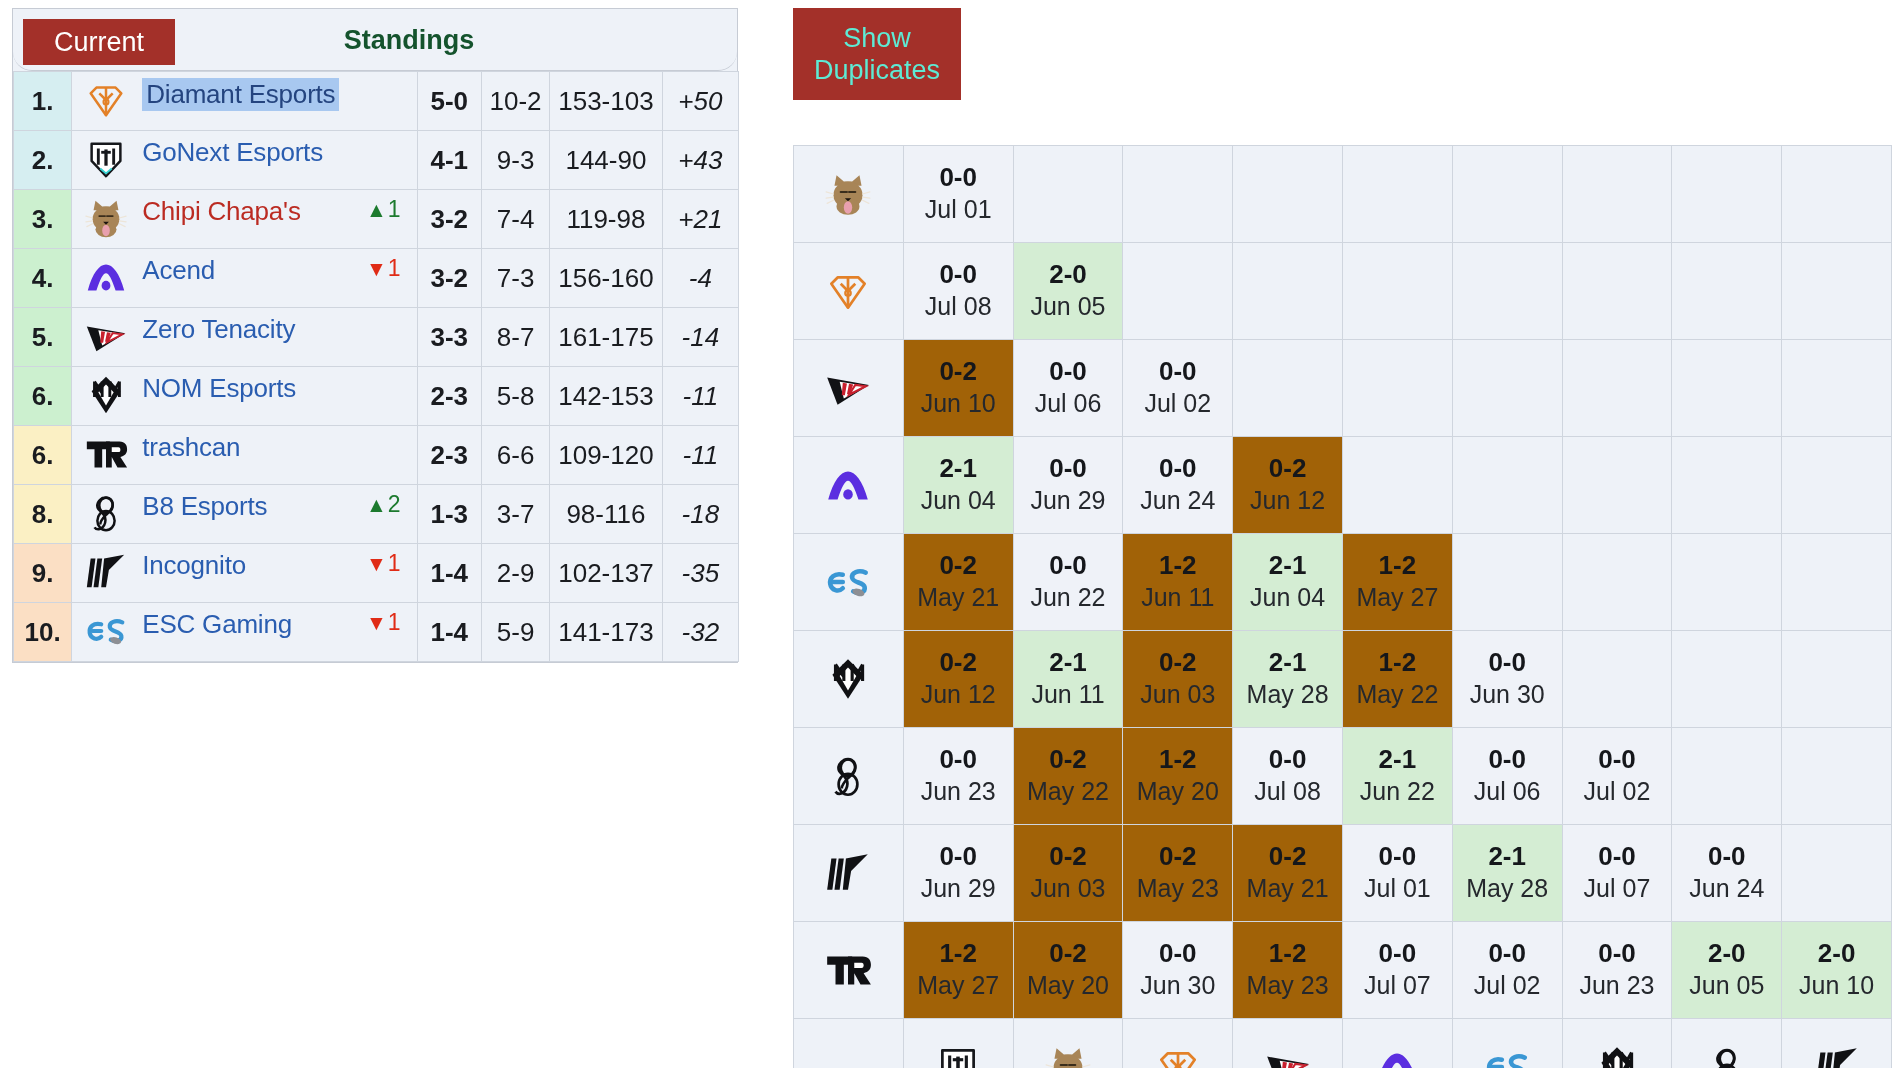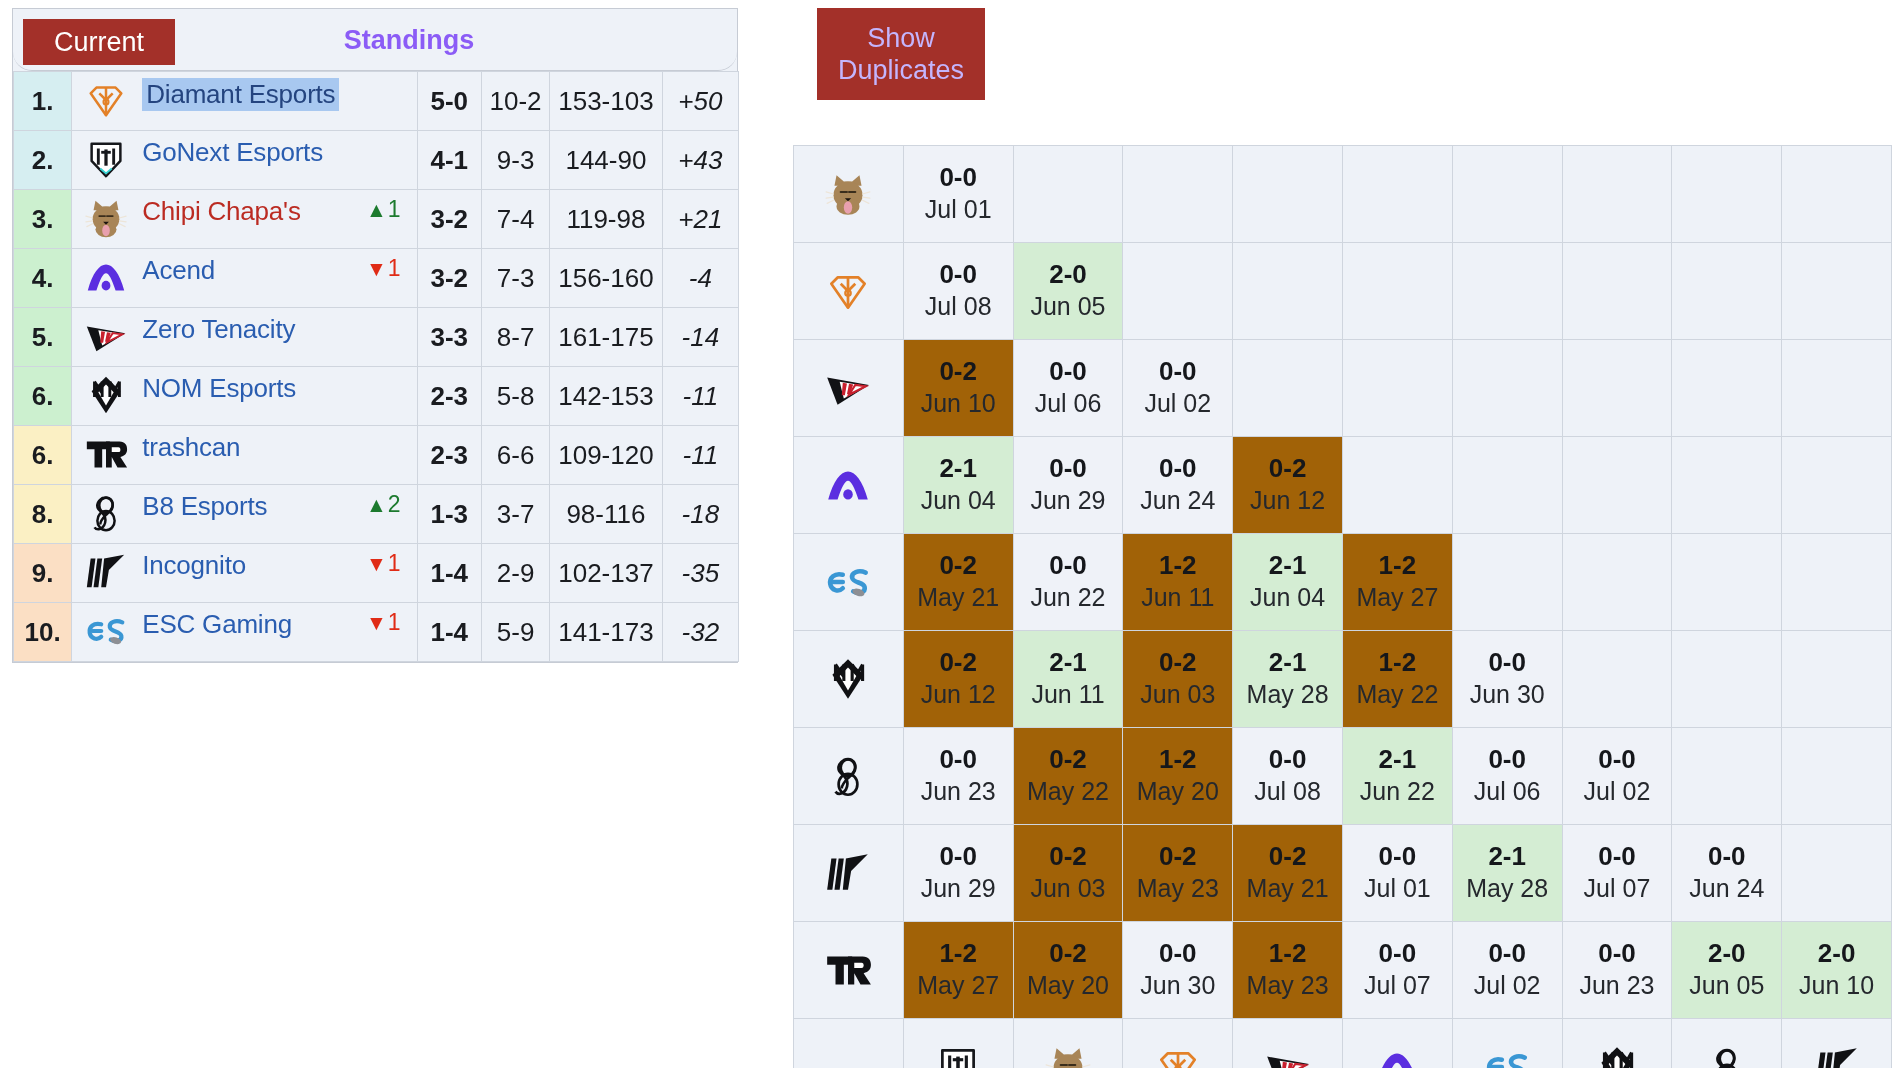"Standings" .standings-title { color: #8b5cf6 -> #14532d }
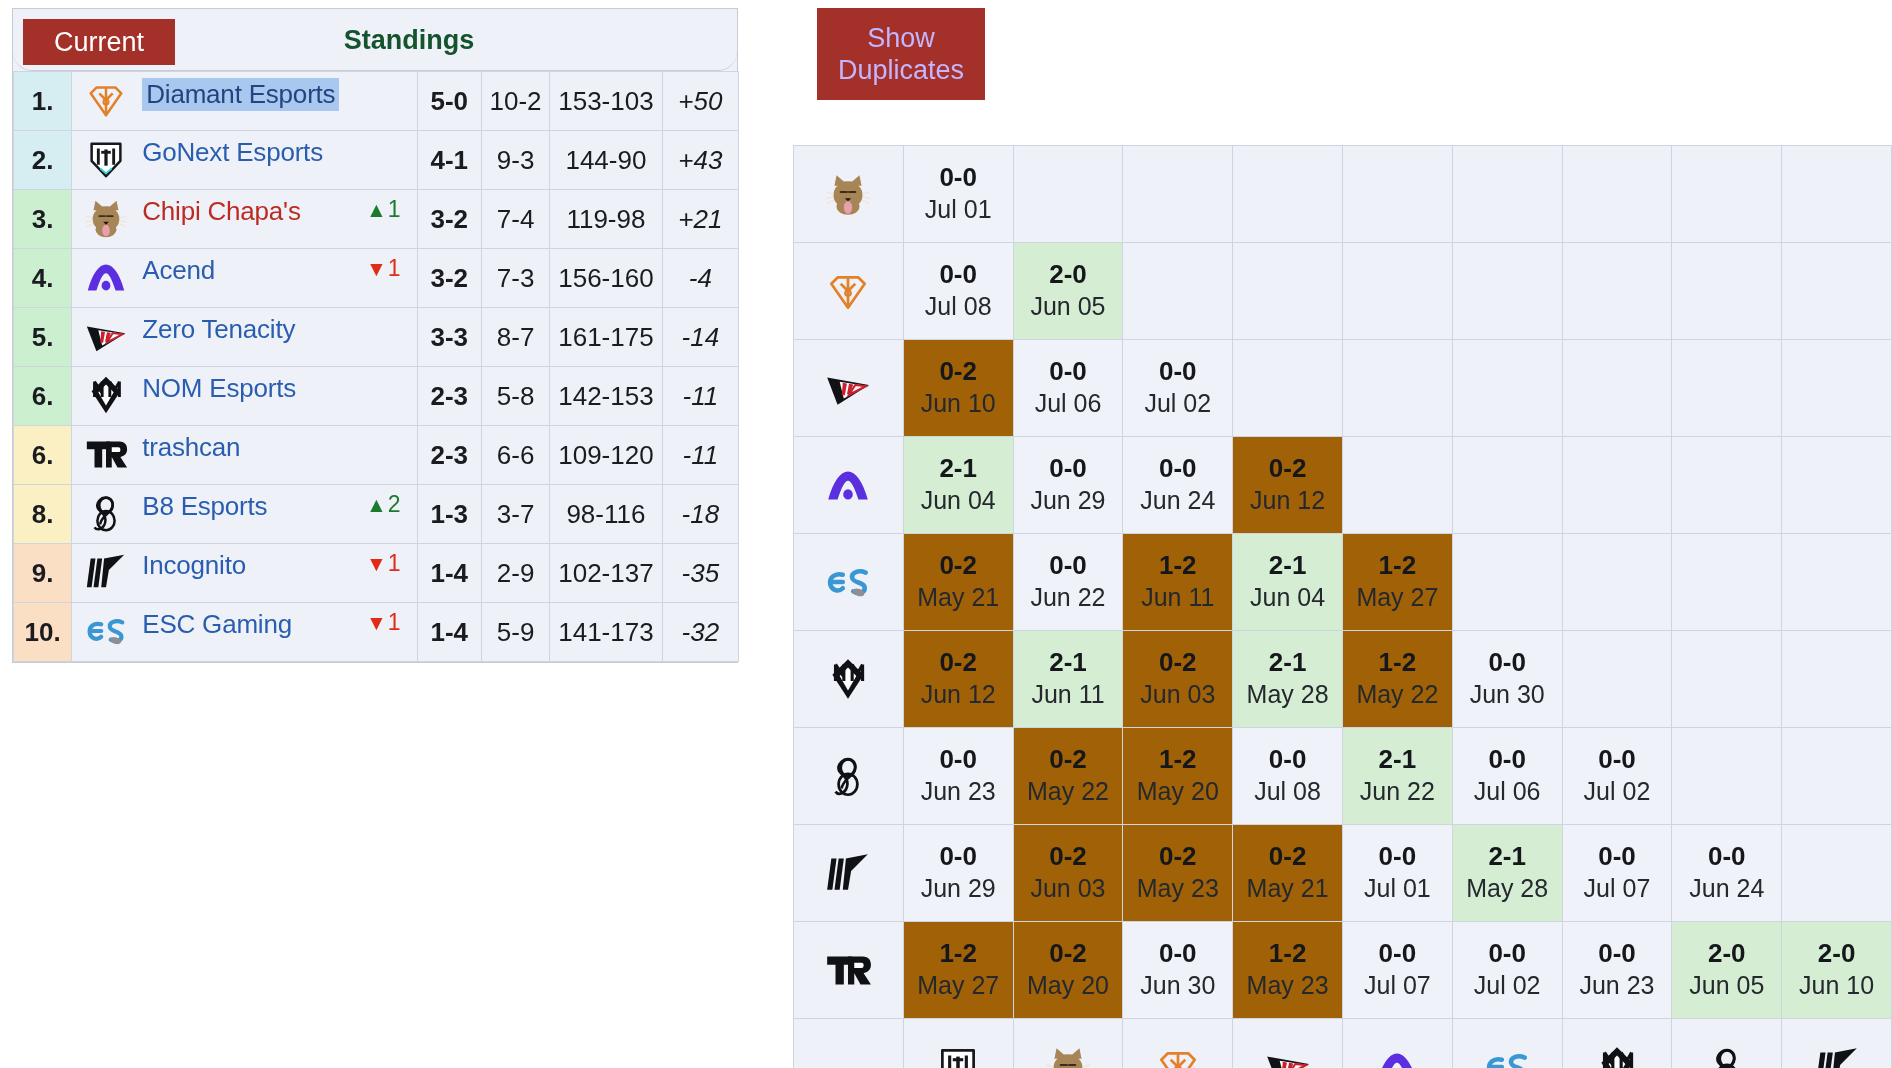"Show Duplicates" .btn-dup { color: #c4b5fd -> #5eead4; margin-left: 24px -> none }
